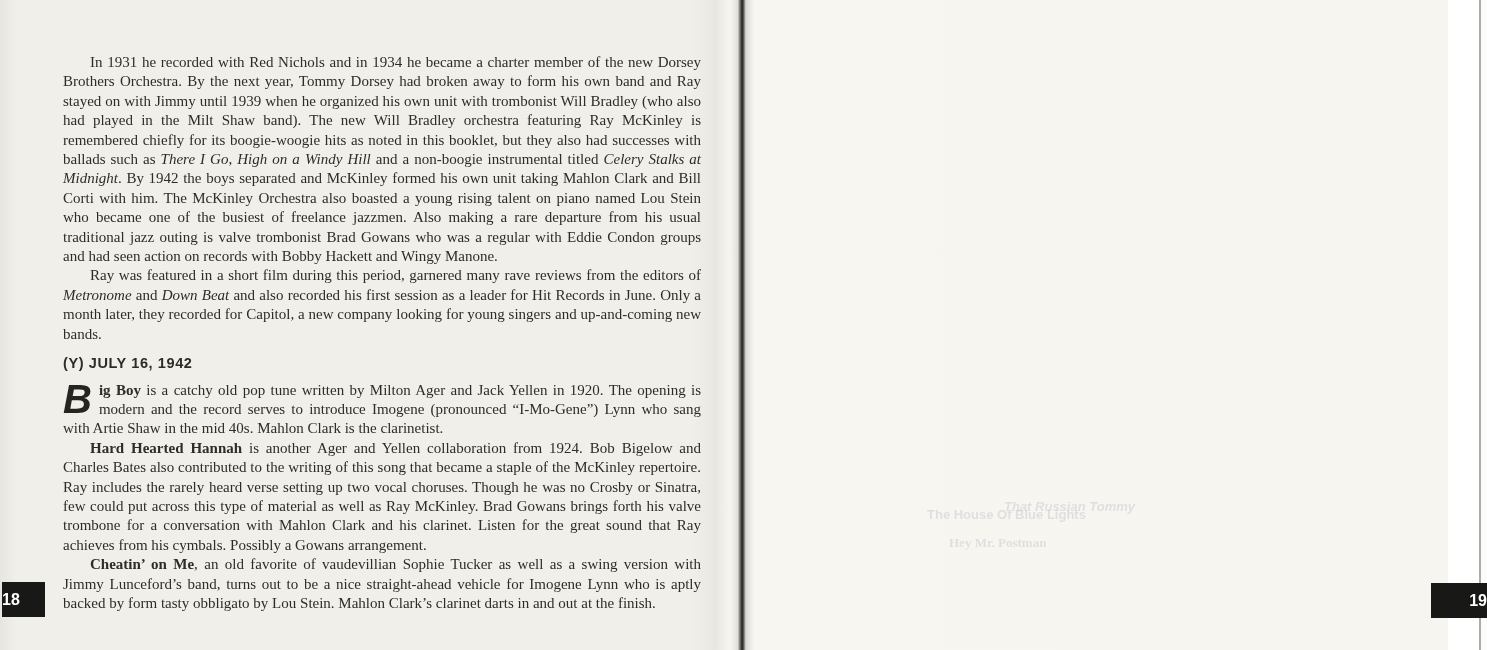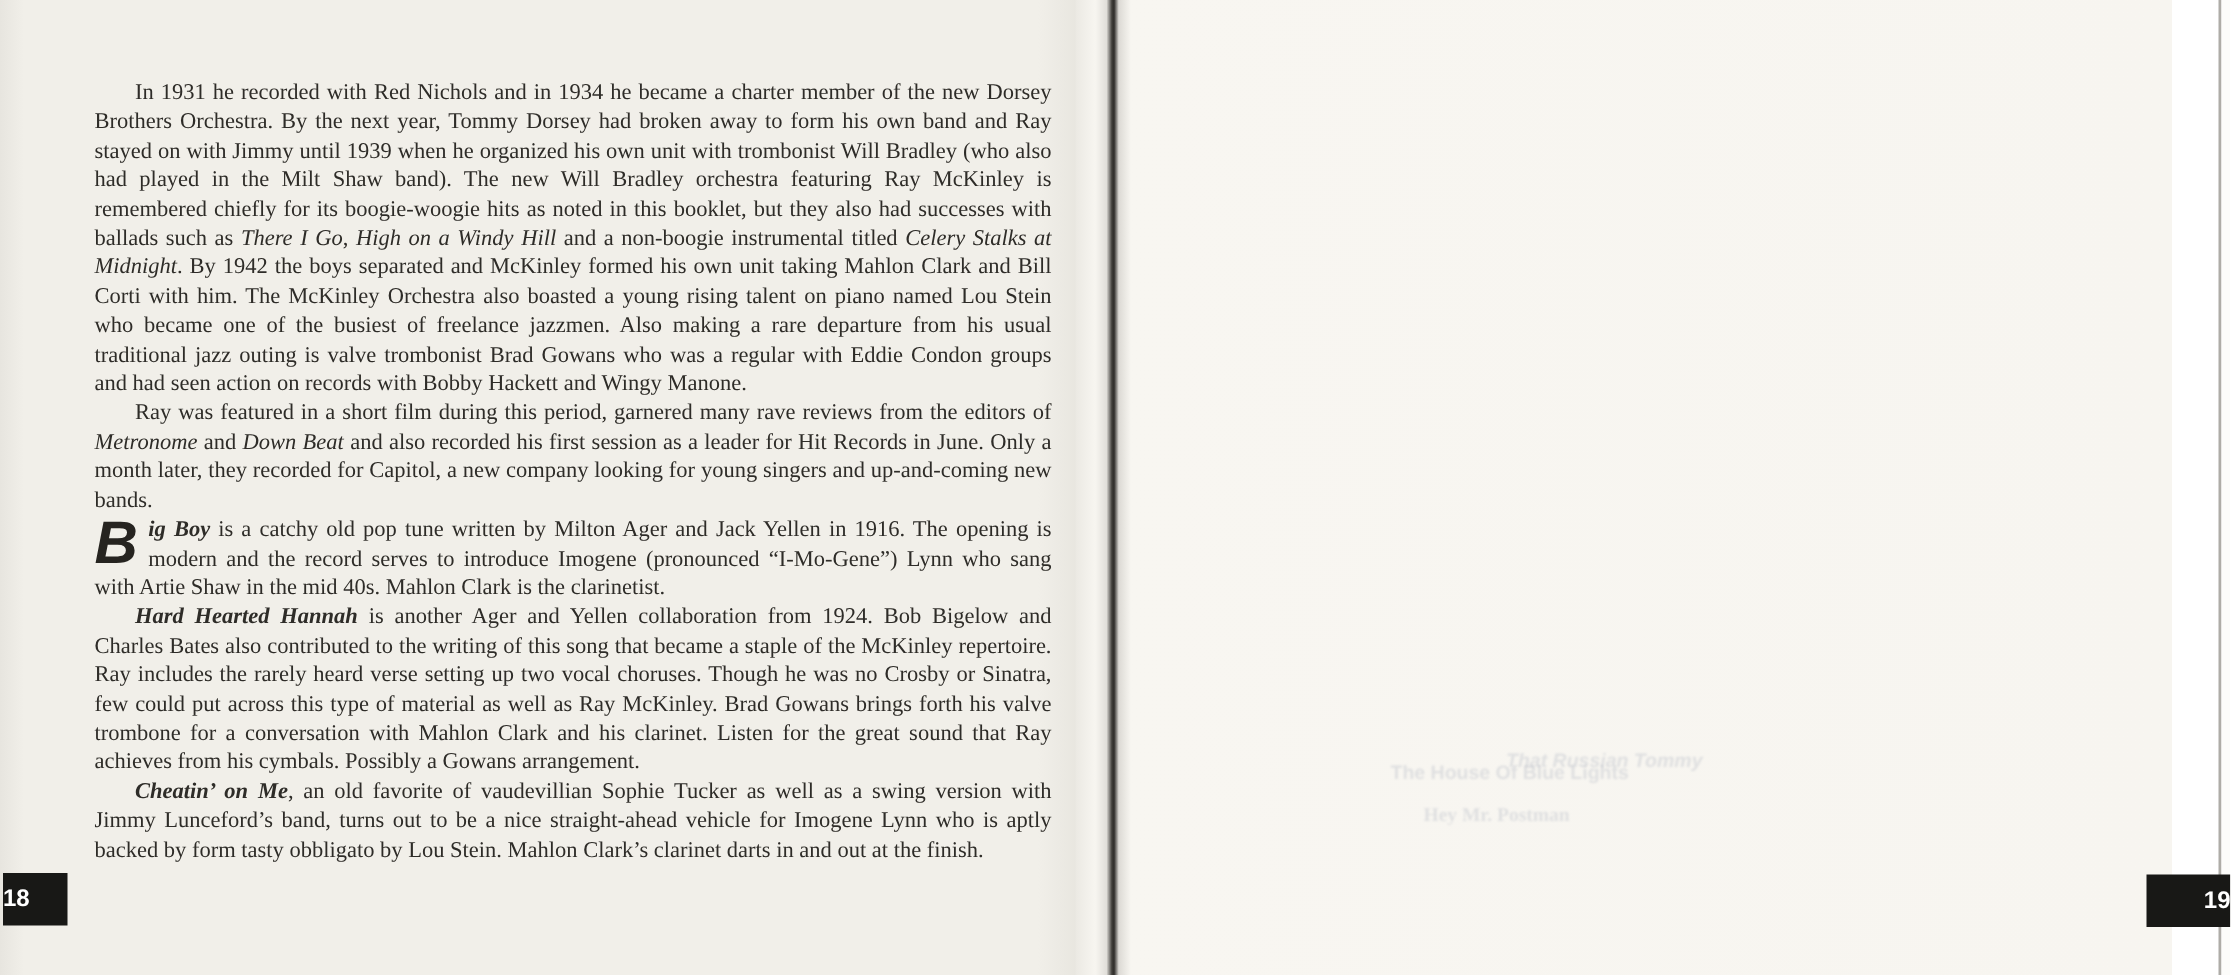"(Y) JULY 16, 1942" h2.session-heading { html: none -> <h2>(Y) JULY 16, 1942</h2> }
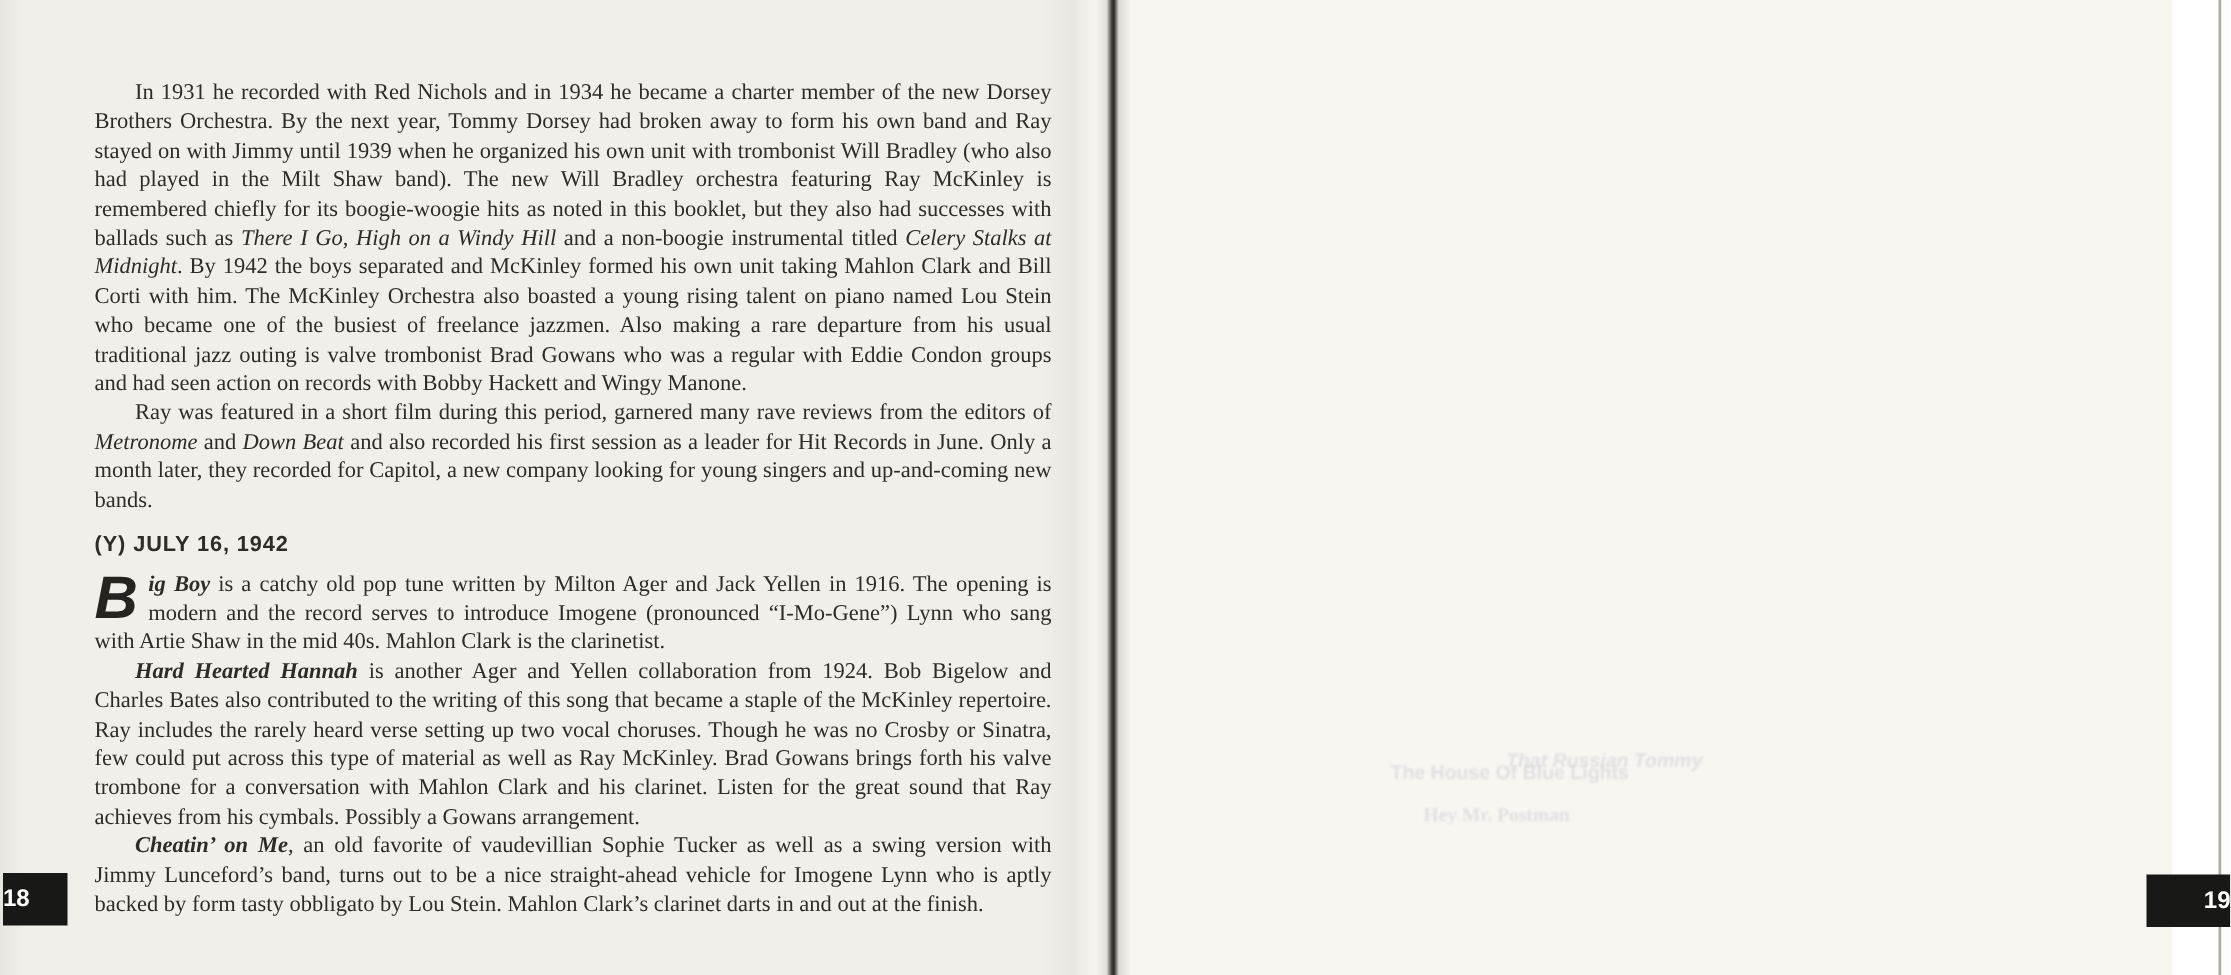"ig Boy" .seg-bi { font-style: italic -> none }
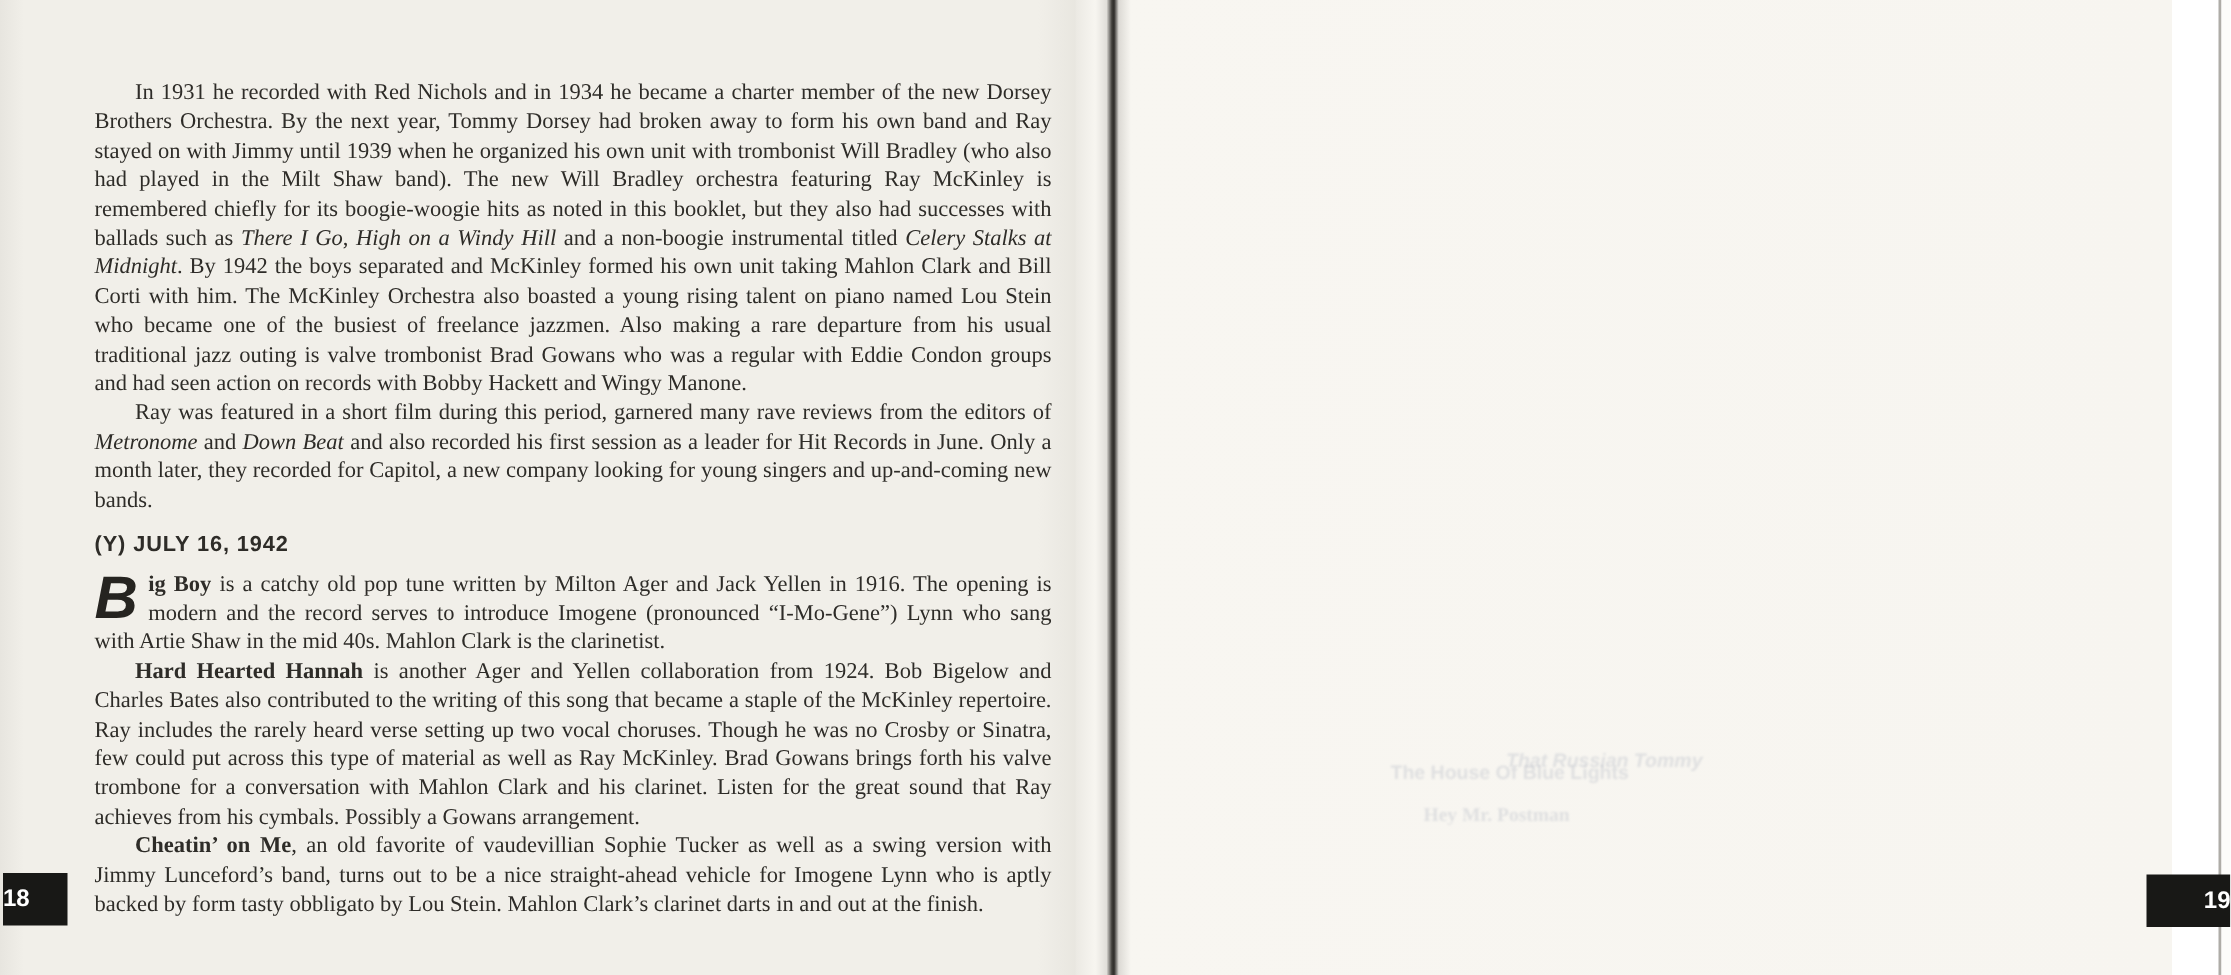"is a catchy old pop" span { text: 1916 -> 1920 }
